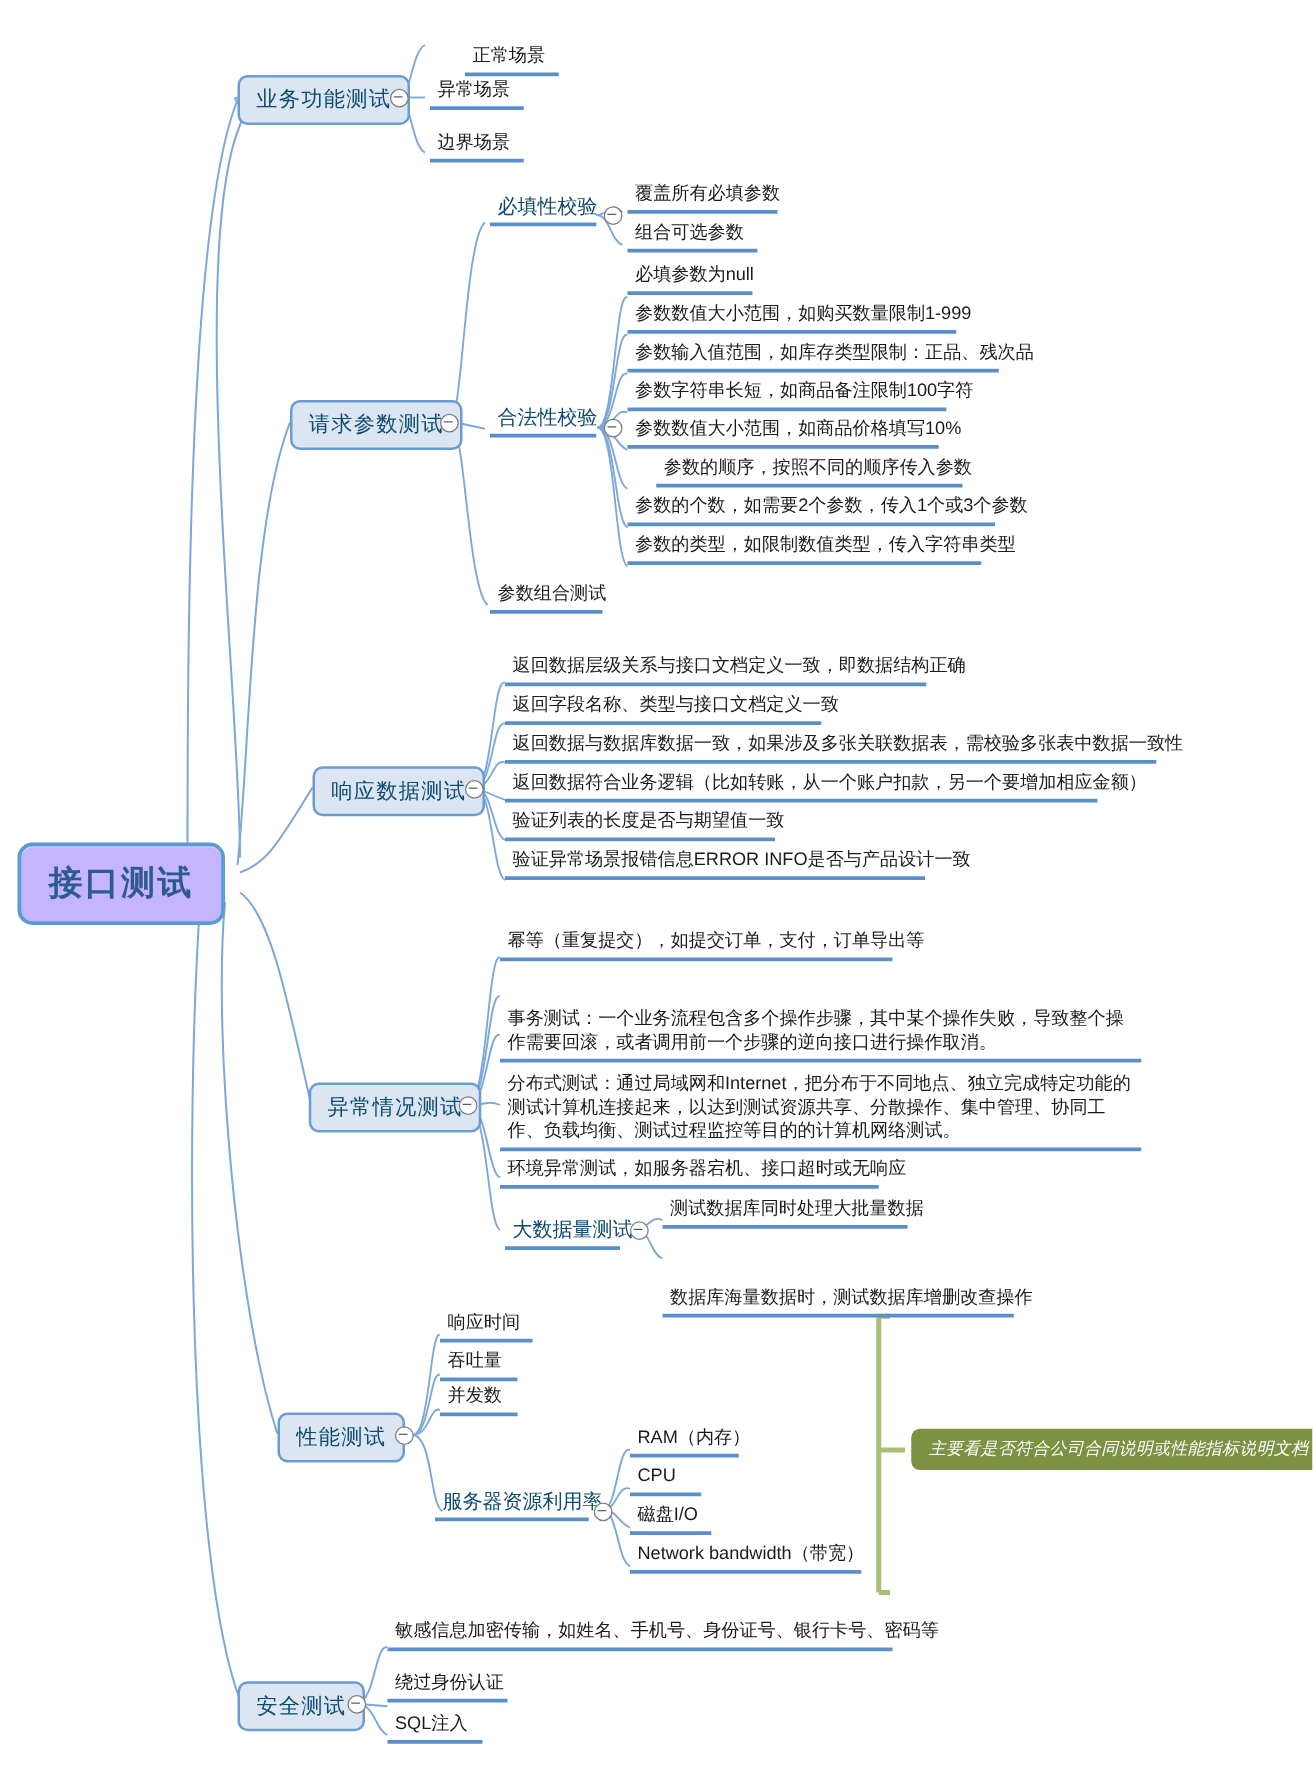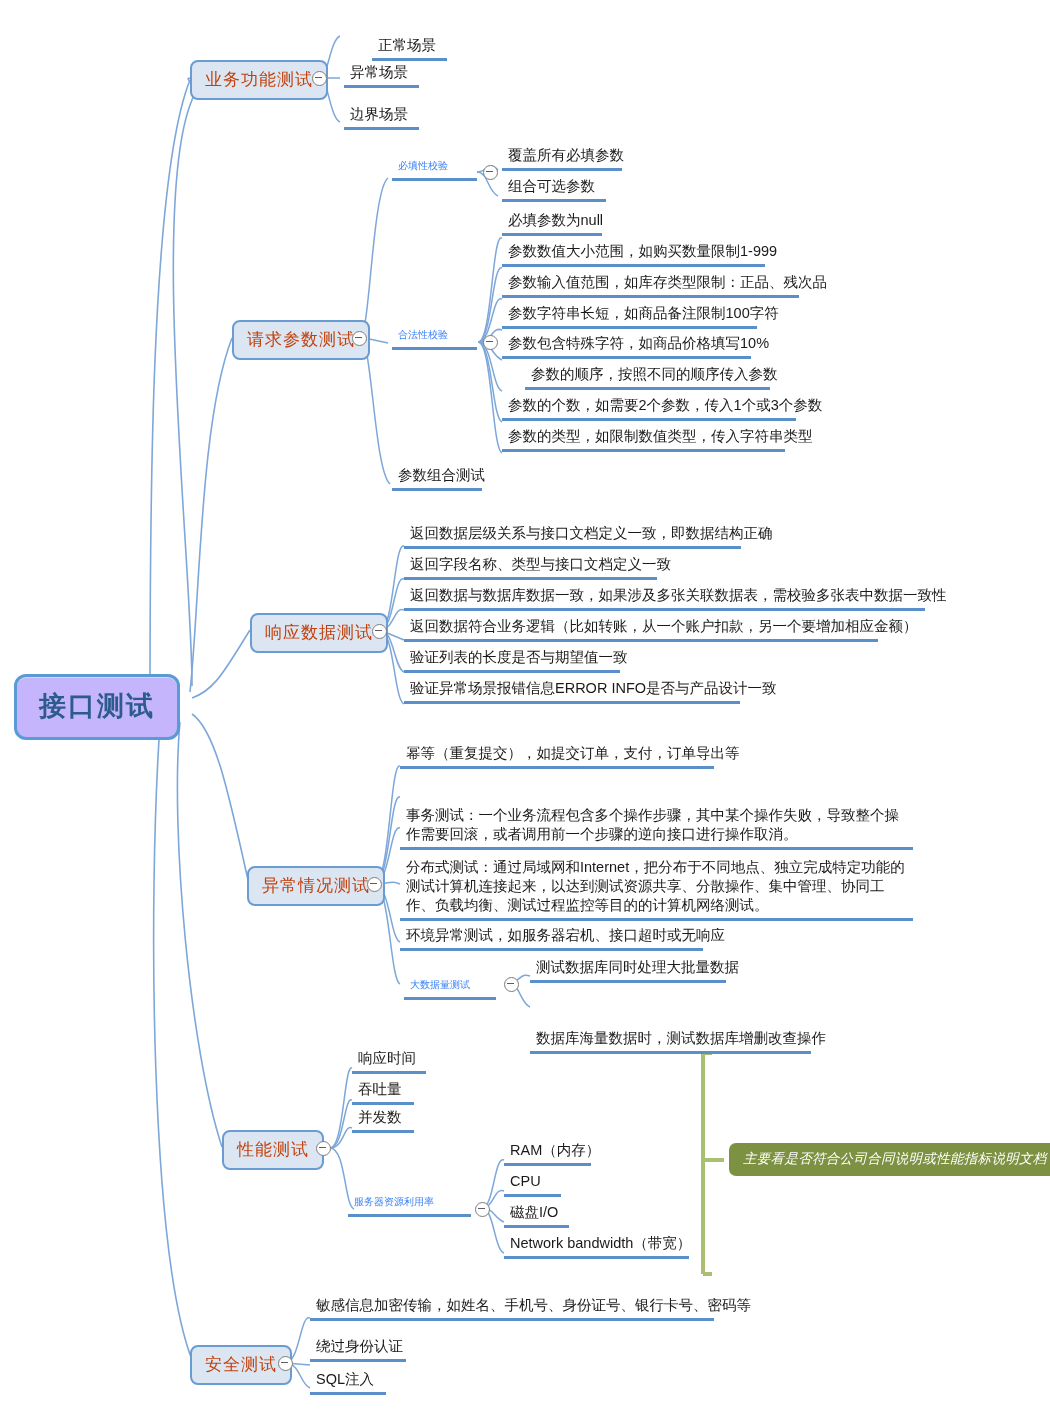"业务功能测试" .branch-node { color: #c2410c -> #0c4a6e }
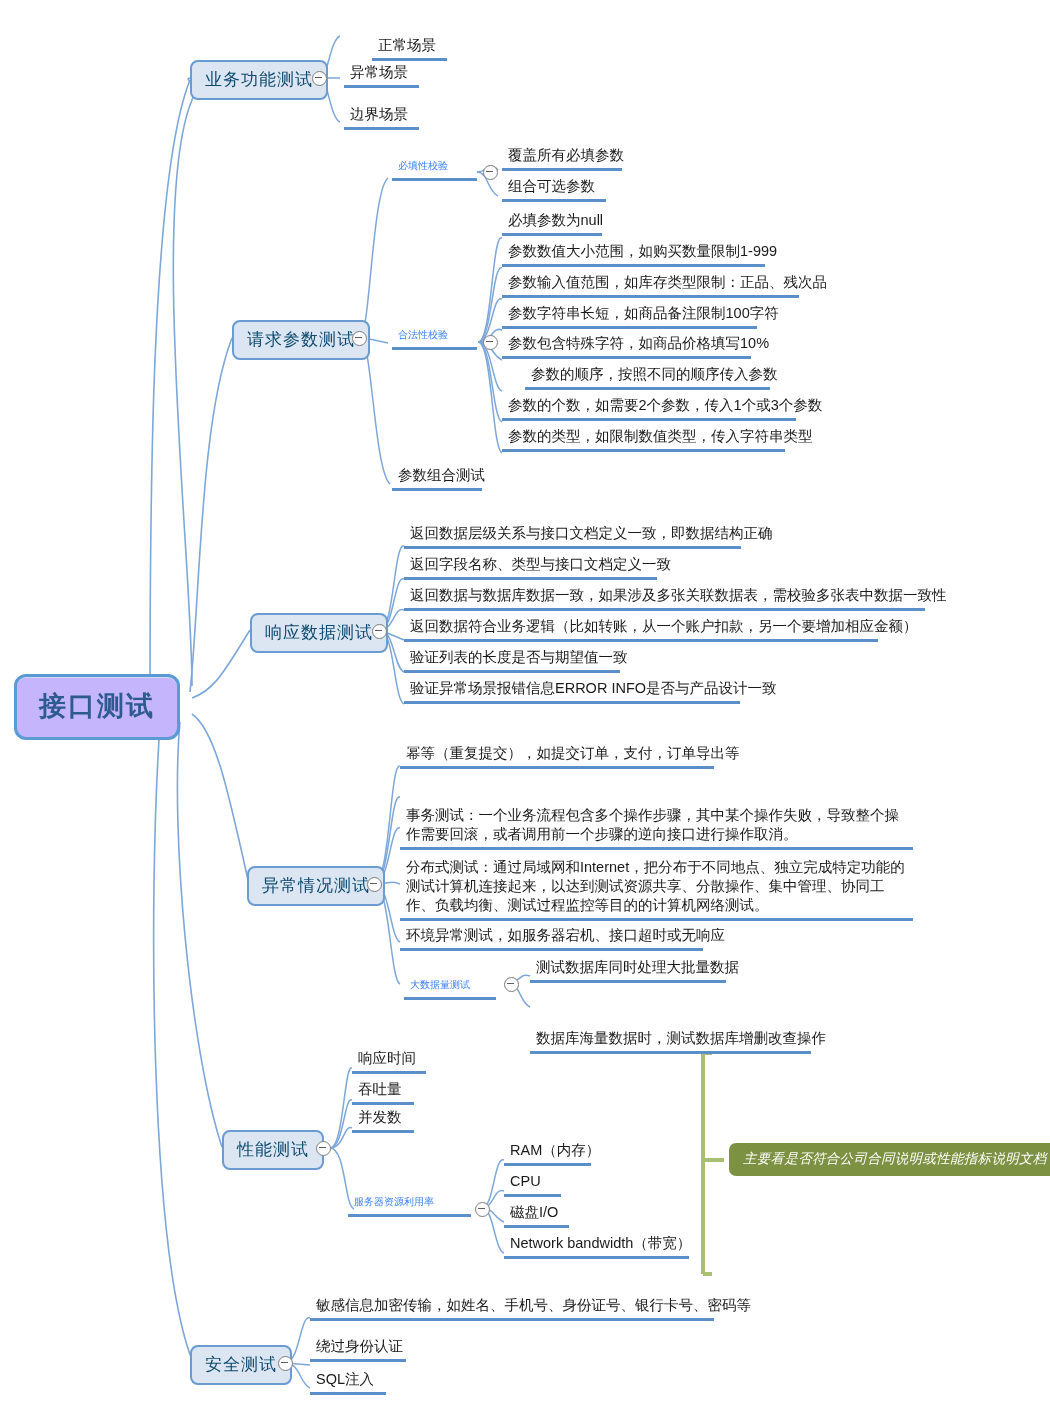"必填性校验" .sub-label { color: #3b82f6 -> #0c4a6e; font-size: 10px -> 16px }
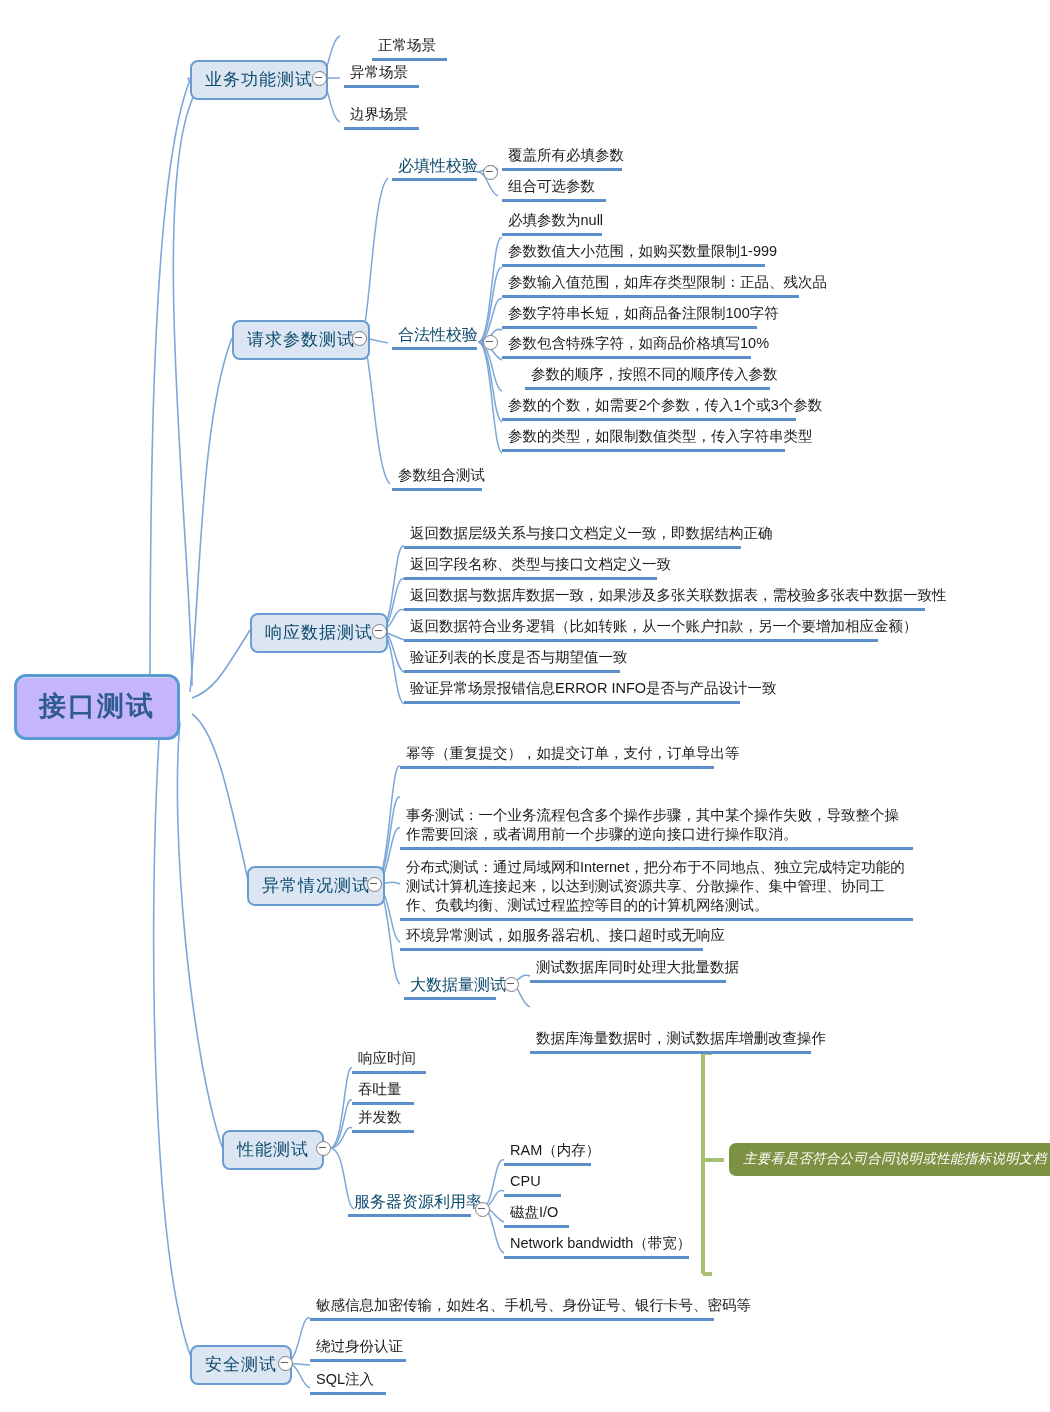"参数包含特殊字符，如商品价格填写10%" div.leaf { text: 包含特殊字符 -> 数值大小范围 }
